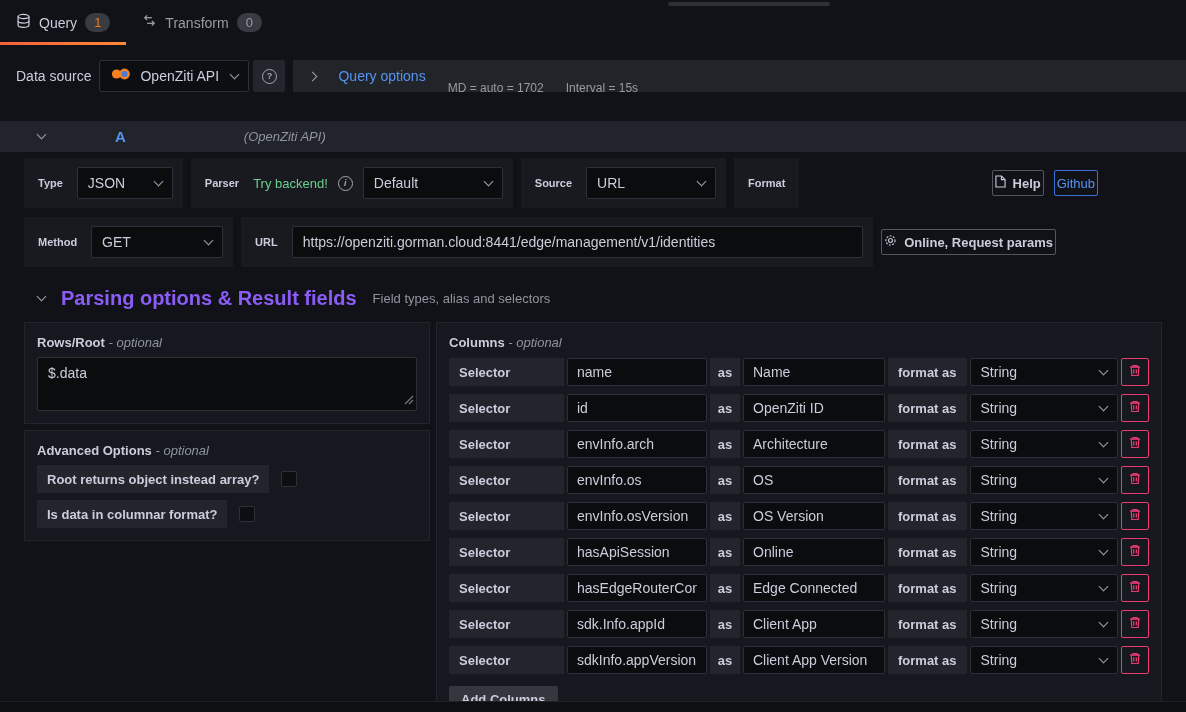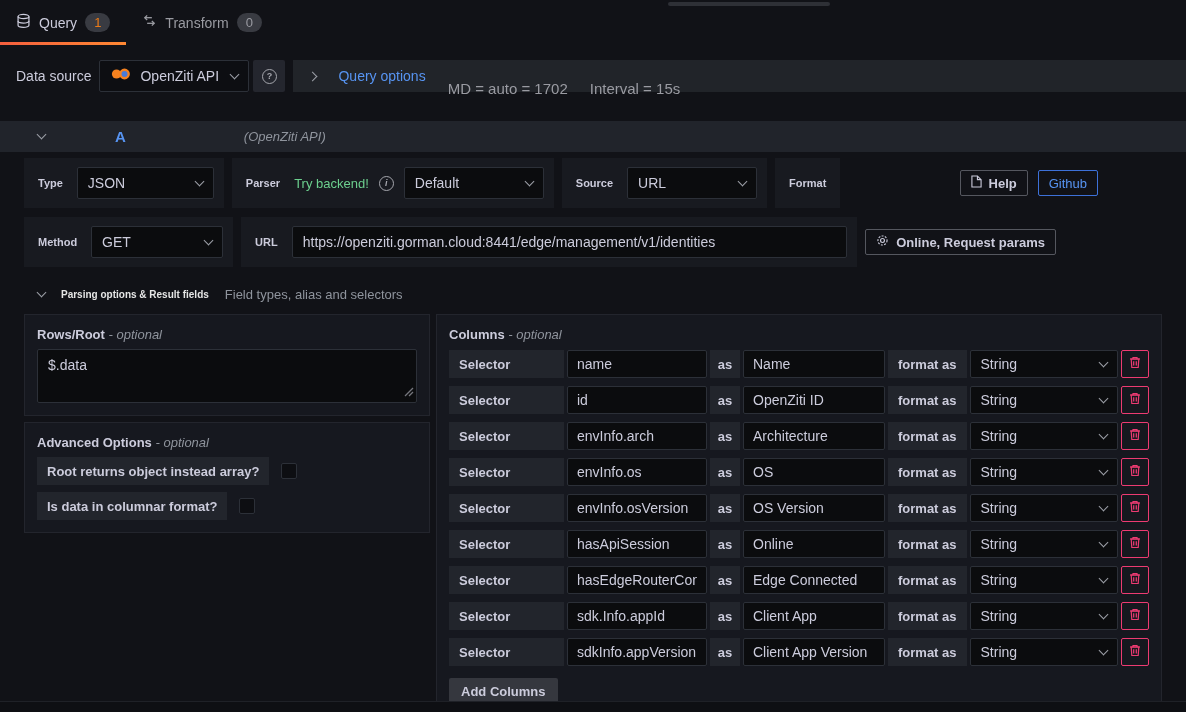"MD = auto = 1702" .qo-stat { font-size: 15px -> 12px }
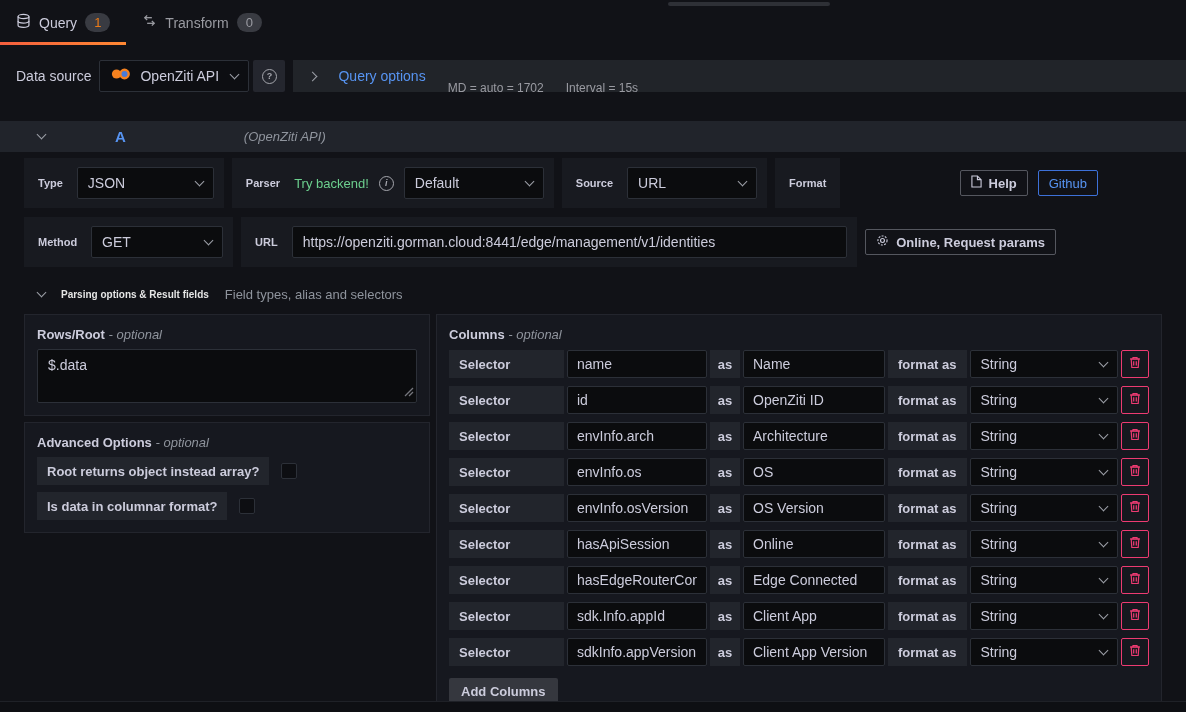"JSON" .w-type { width: 137px -> 96px }
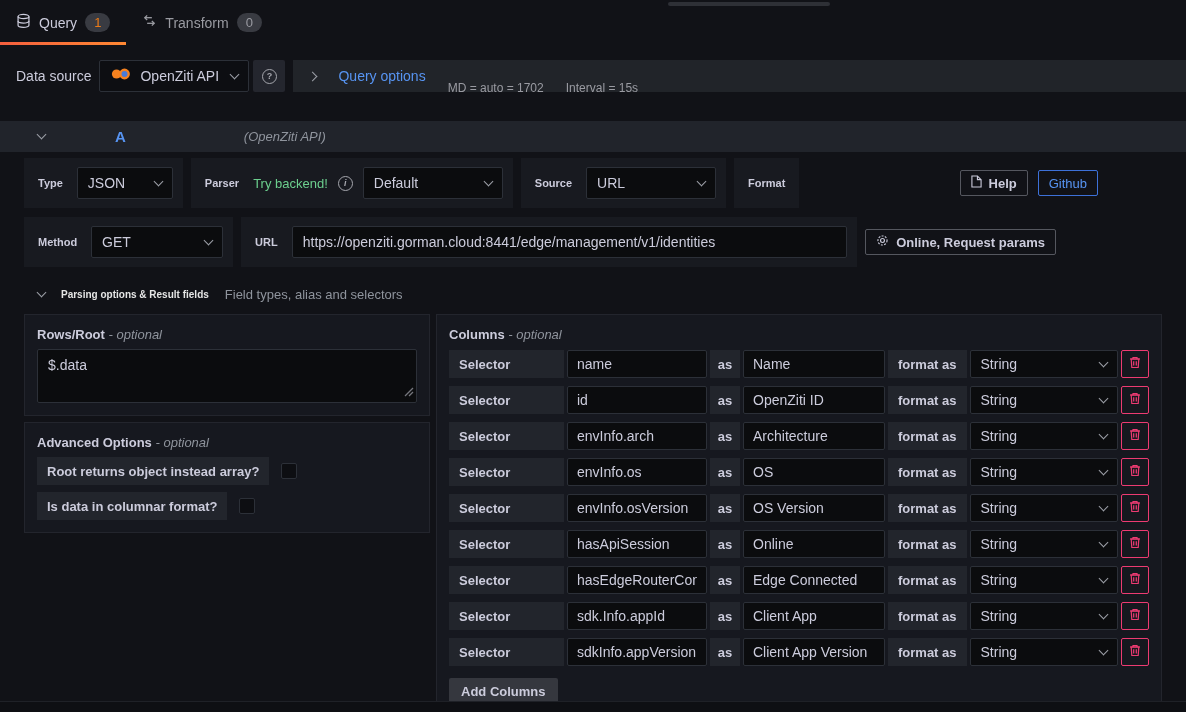"Help" .btn-secondary { padding: 0 10px -> 0 2px }
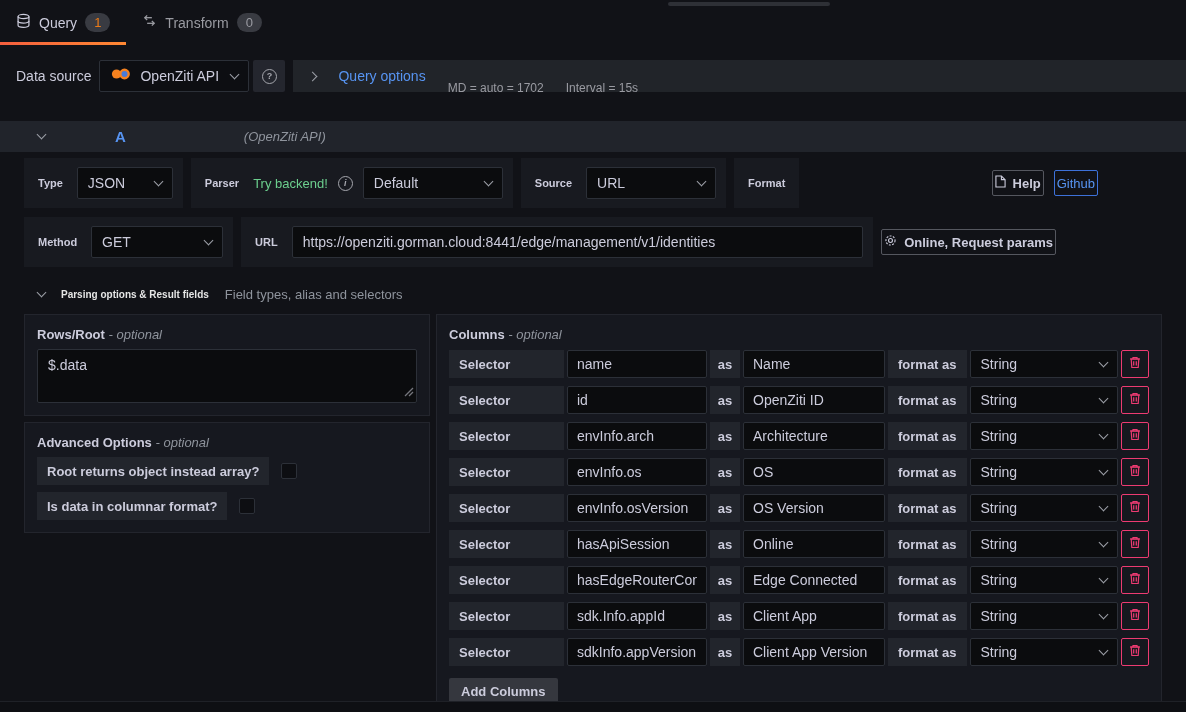"Parsing options & Result fields" .section-title { color: #e5e5e5 -> #8b5cf6; font-size: 10px -> 20px }
